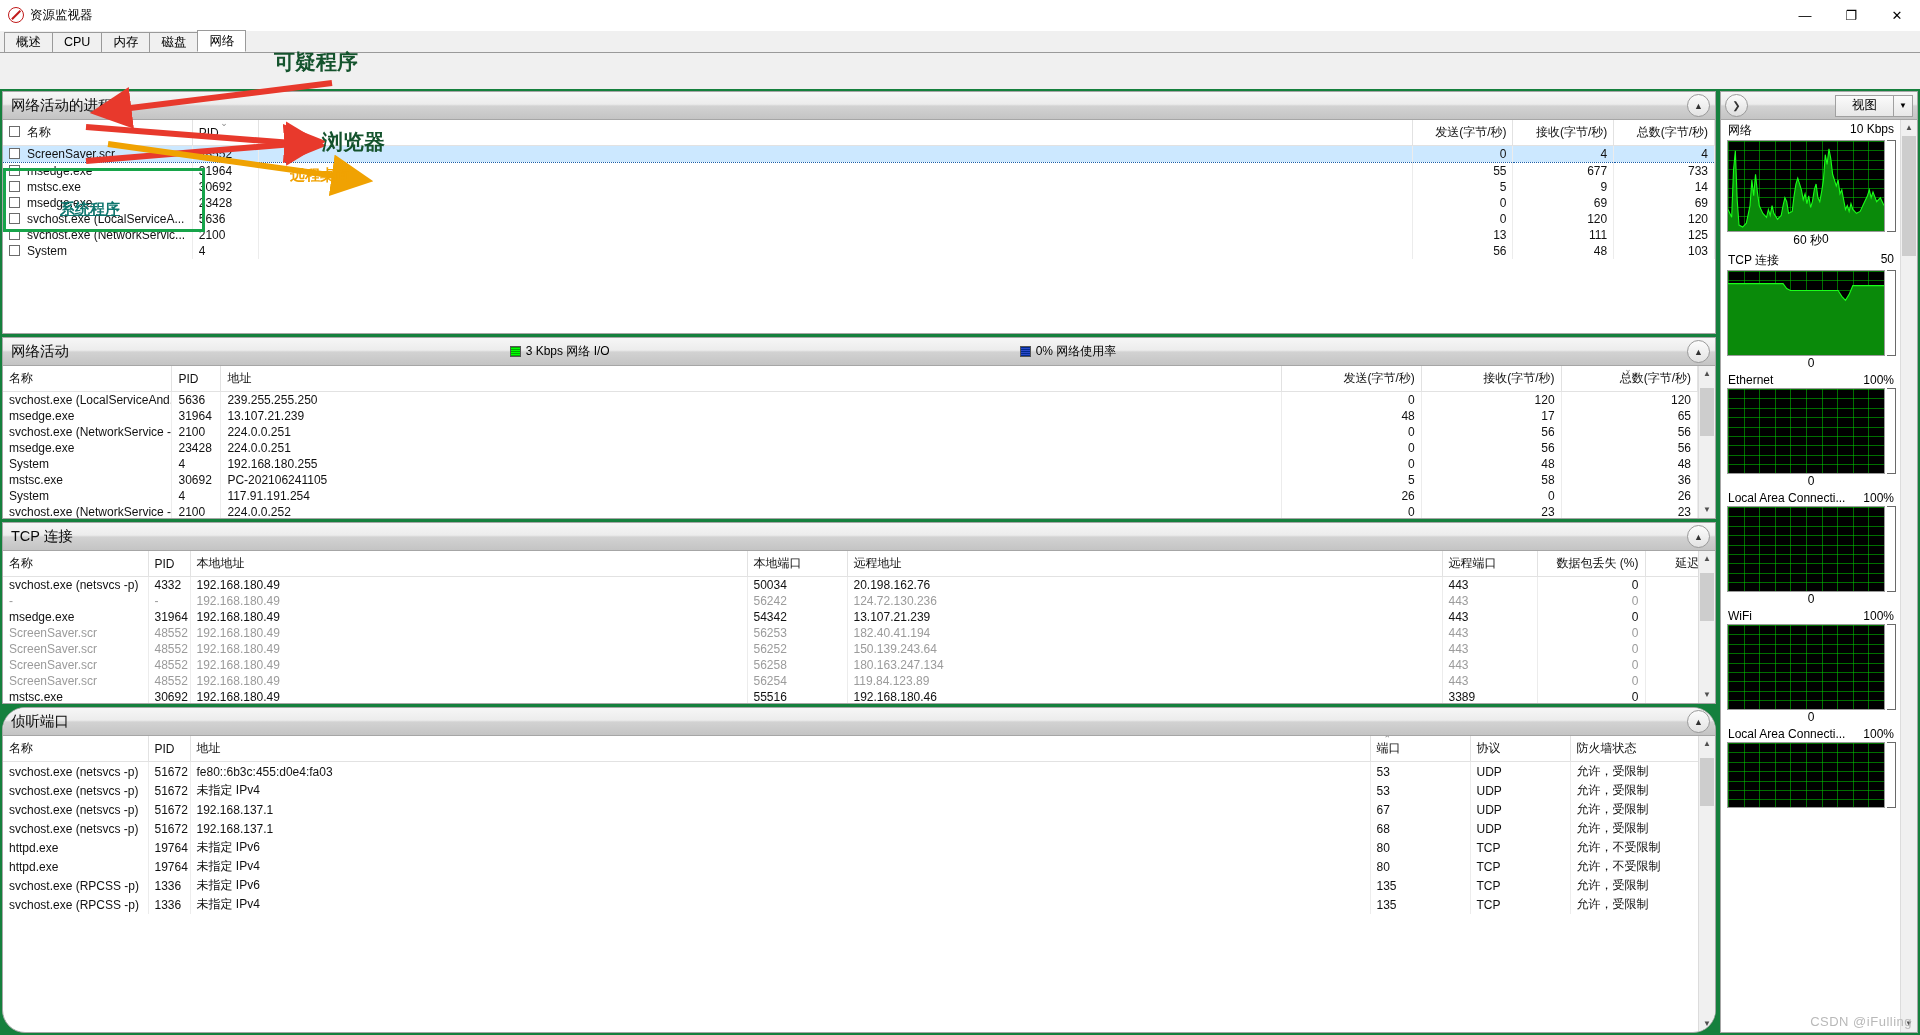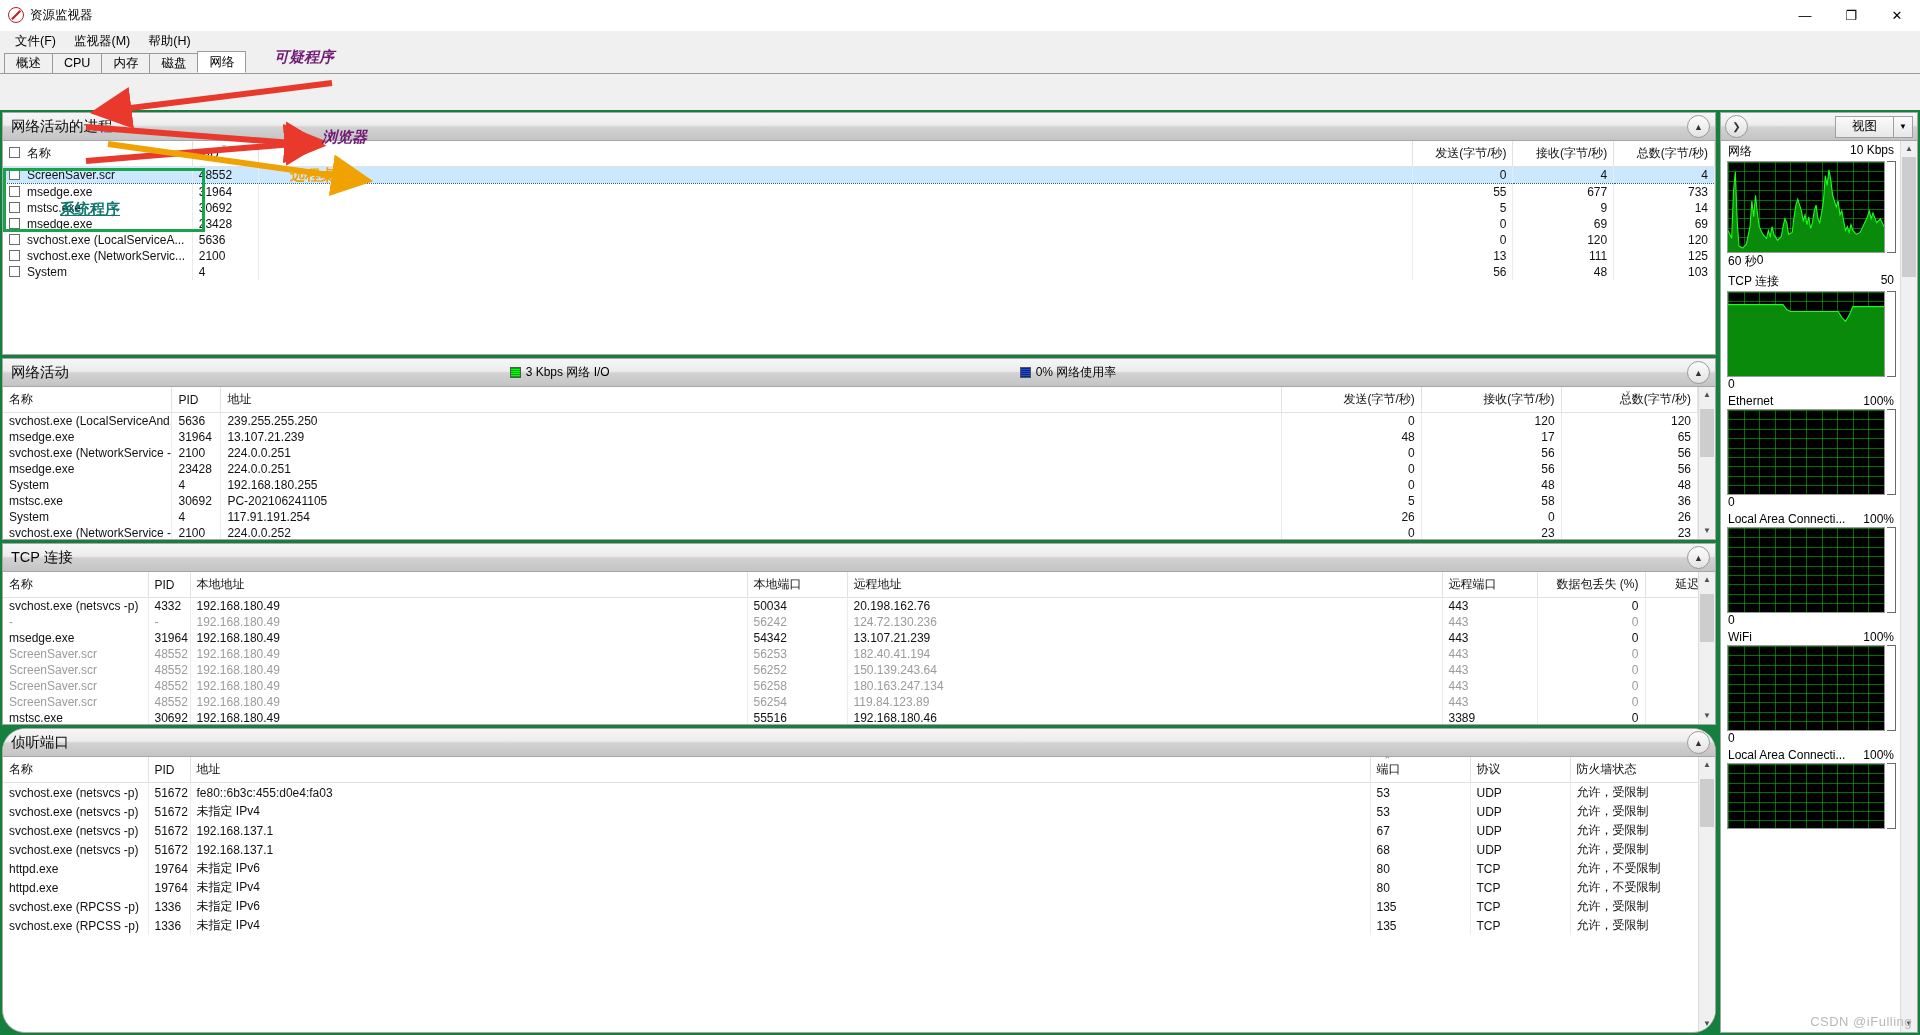"文件(F)" div.menubar { html: <div> <div>文件(F)</div> <div>监视器(M)</div> <div>帮助(H)</div> </div> -> none }
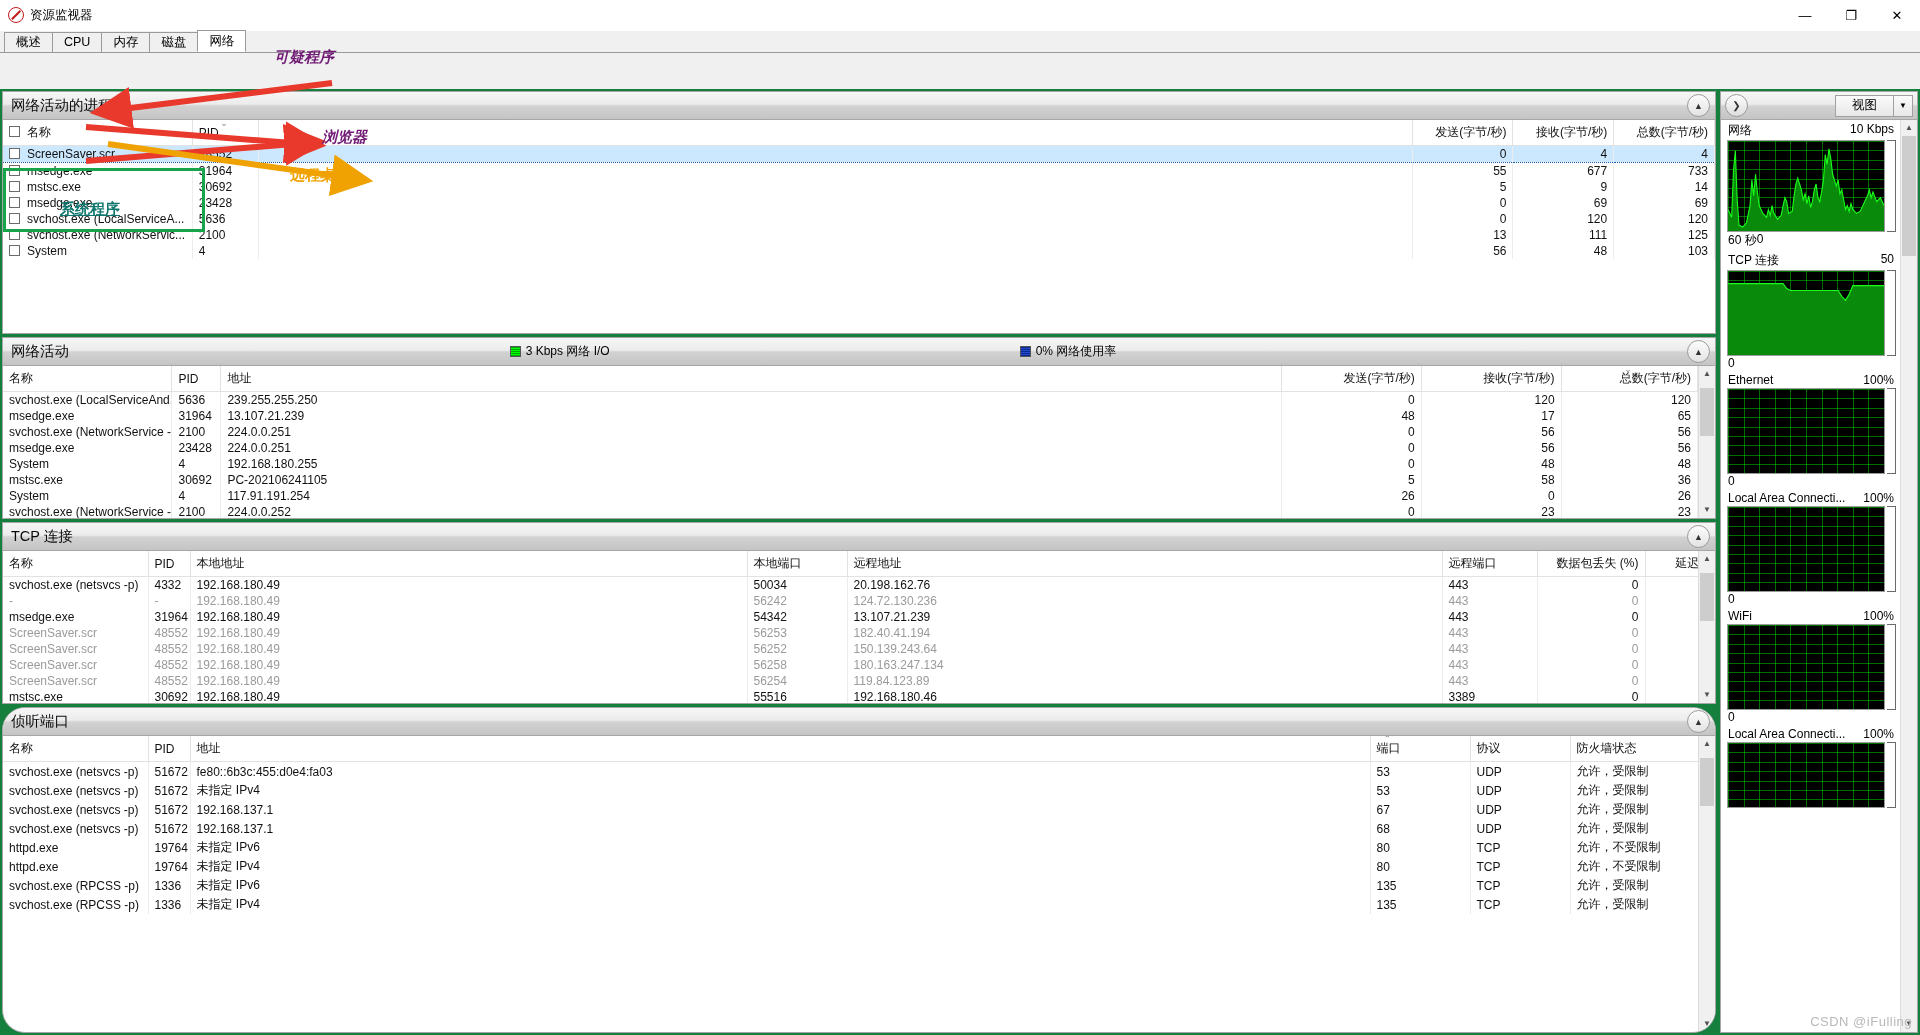"可疑程序" .ann.red { color: #701a75 -> #14532d; font-size: 15px -> 21px; font-style: italic -> none }
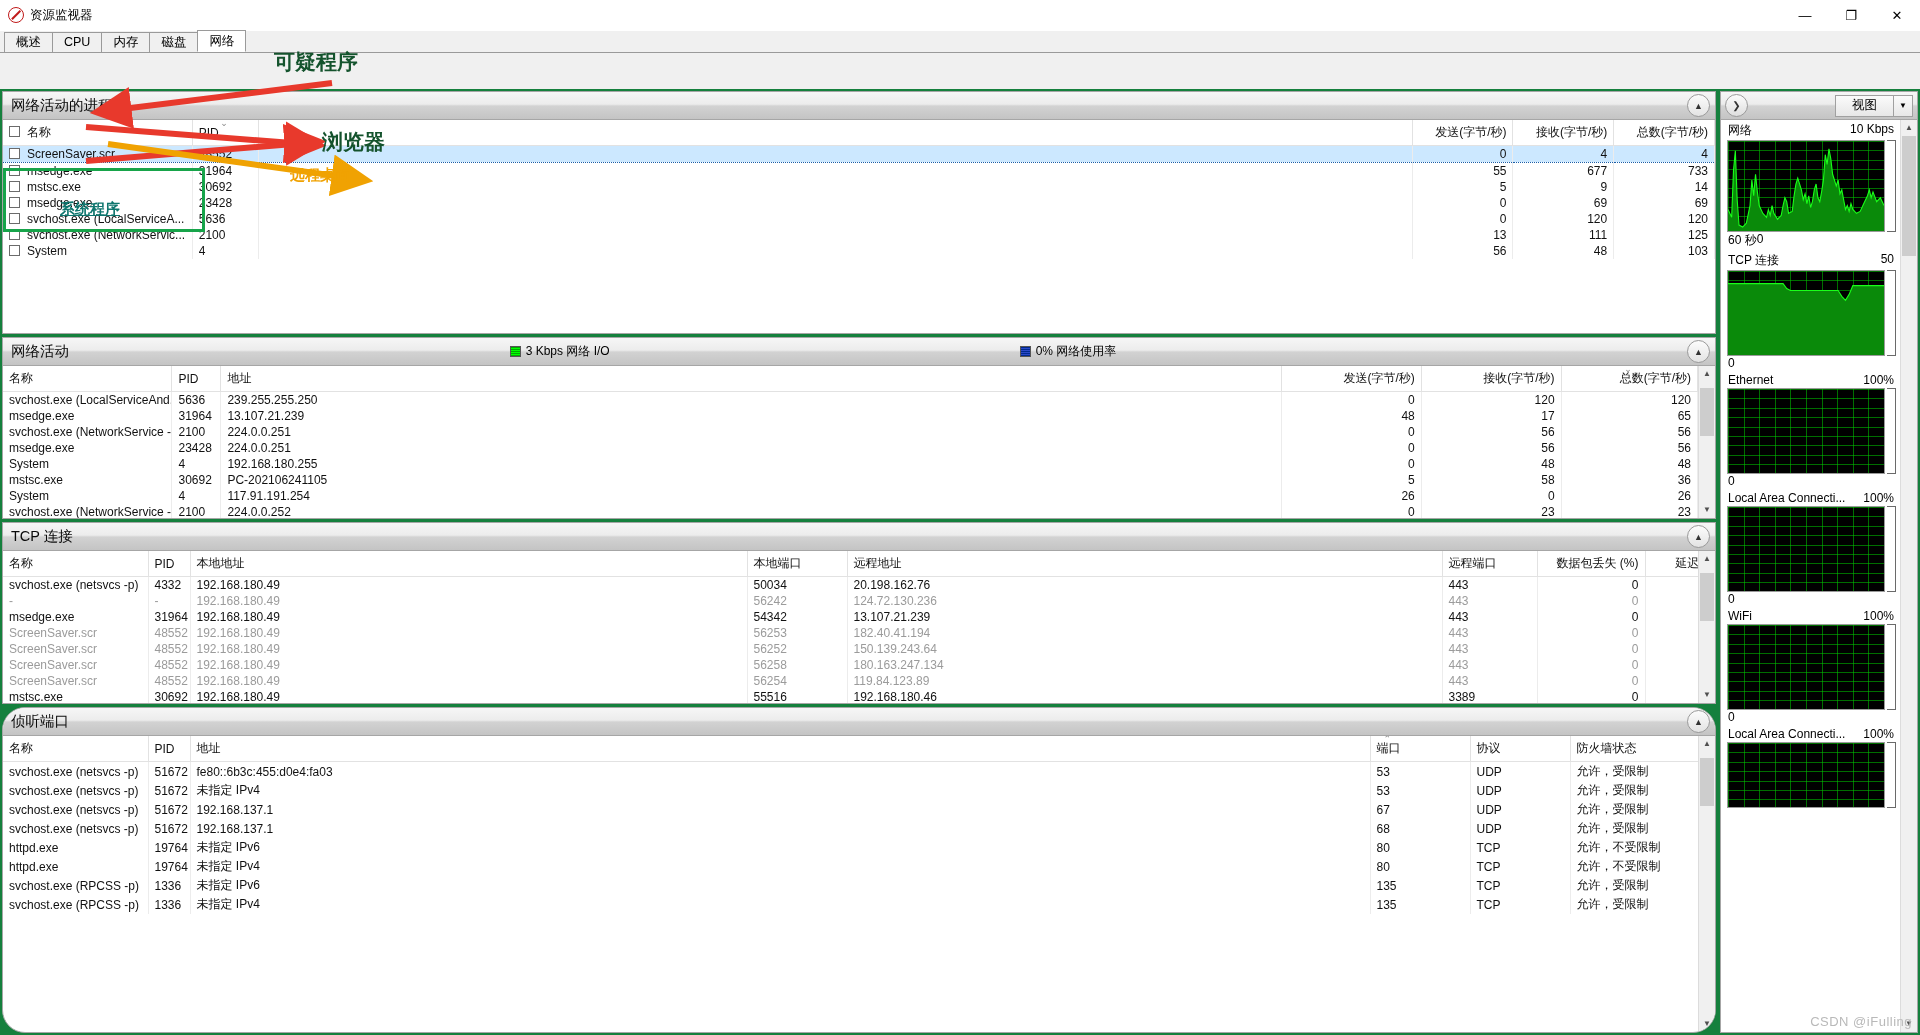"60 秒" .gfoot { justify-content: flex-start -> center }
